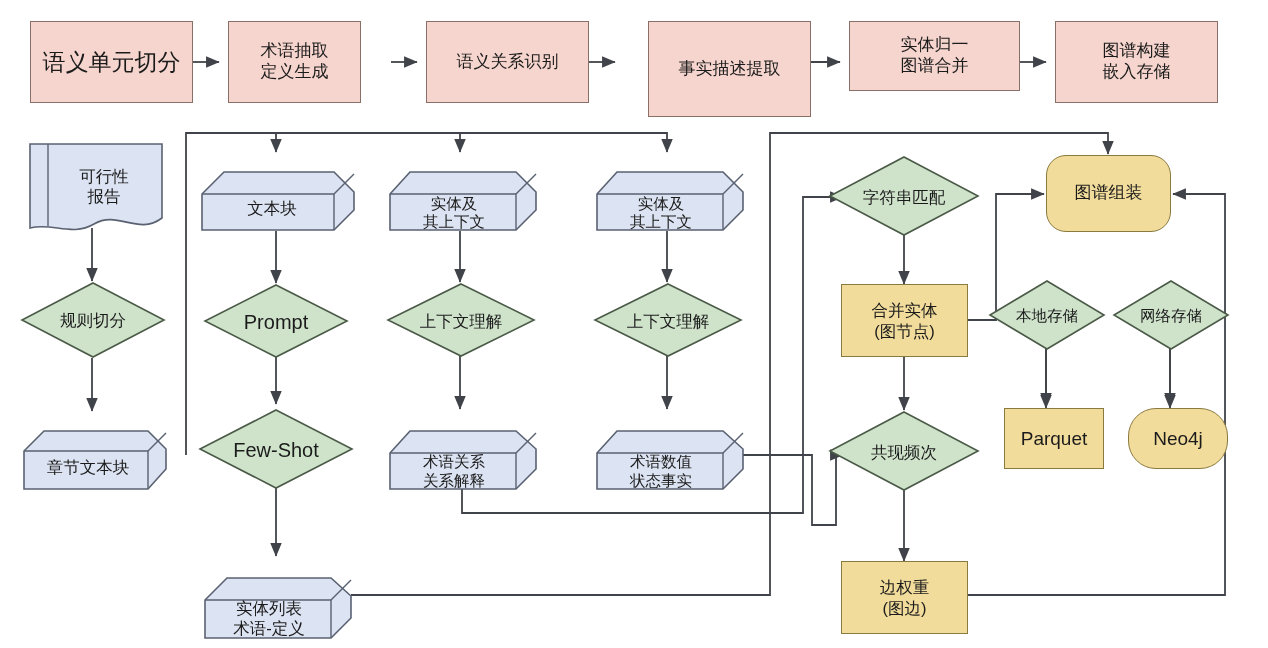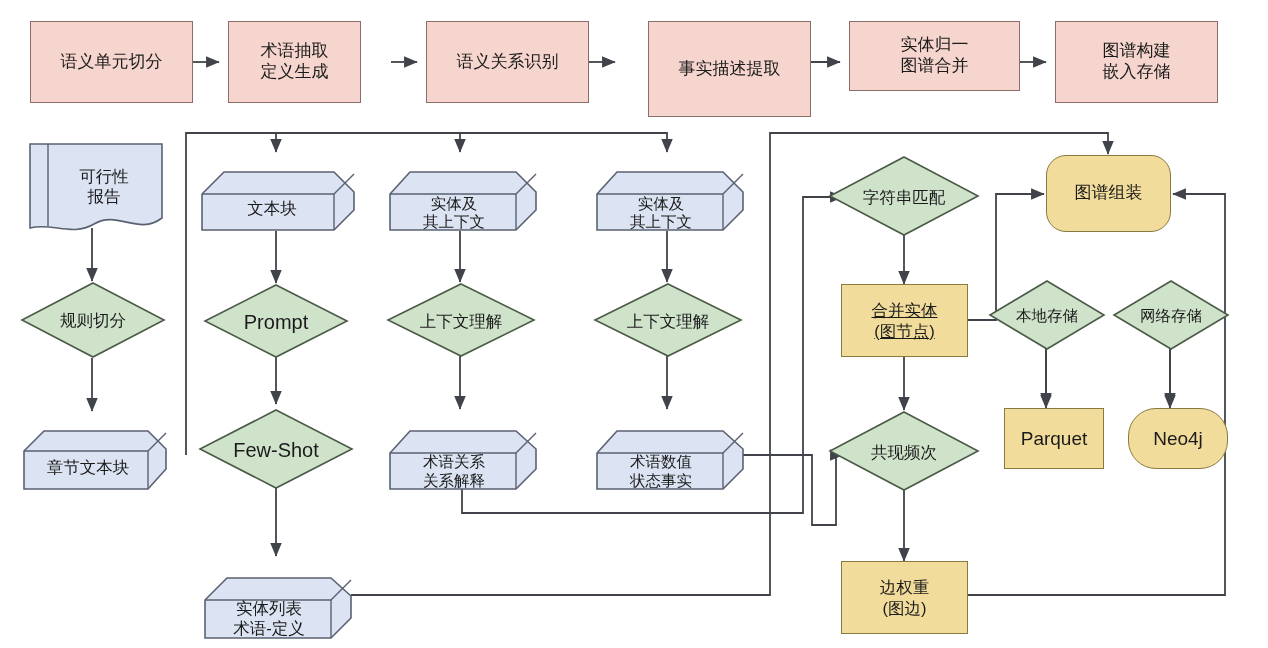"语义单元切分" div.node { font-size: 17px -> 23px }
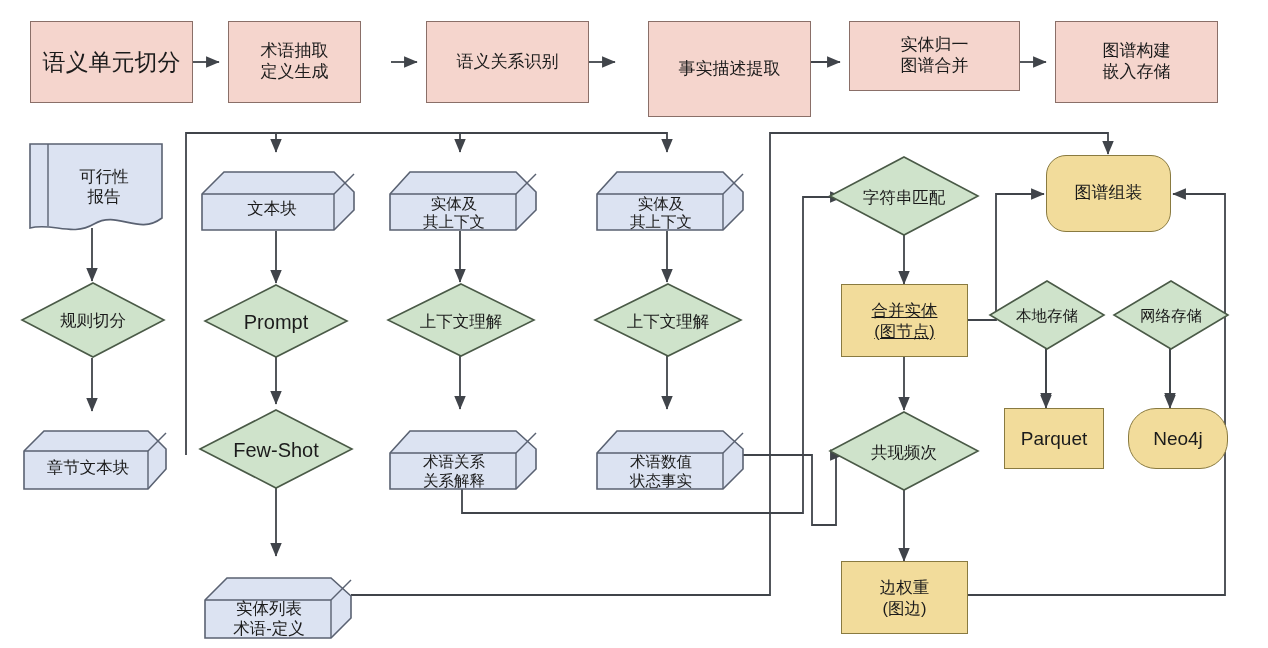"合并实体" div.node { text-decoration: underline -> none }
